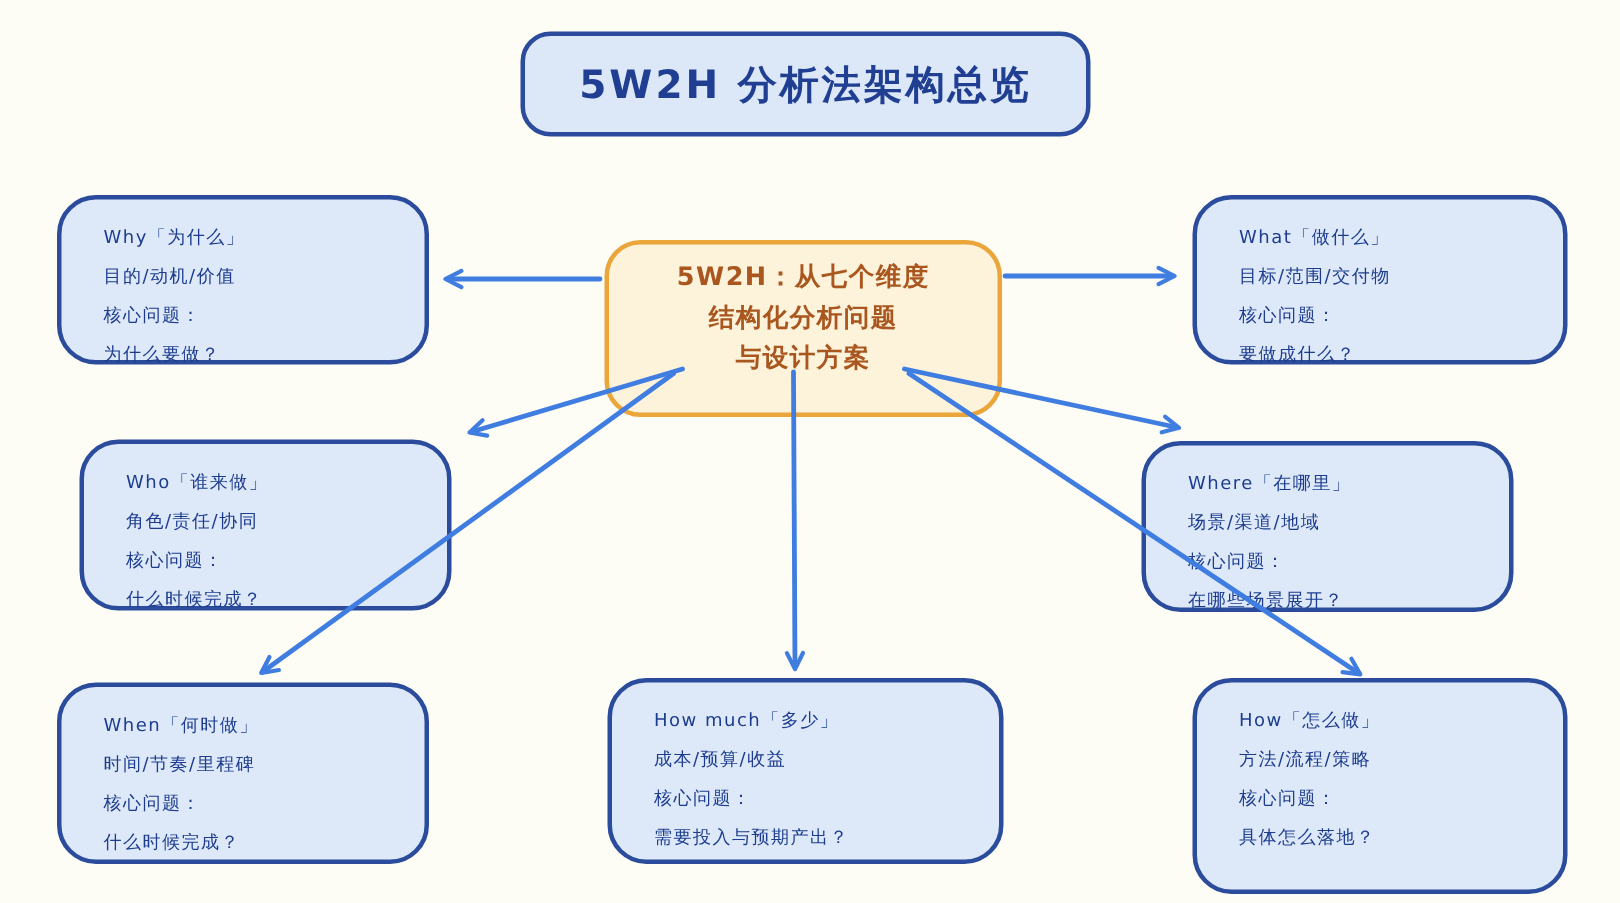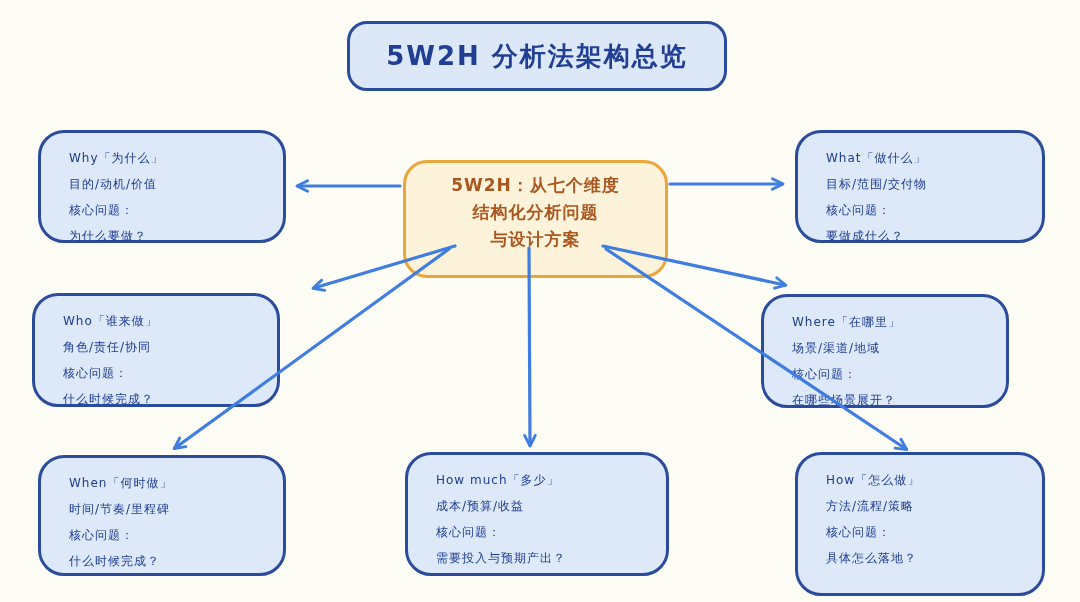"Who「谁来做」" #box-who { left: 32px -> 53px }
